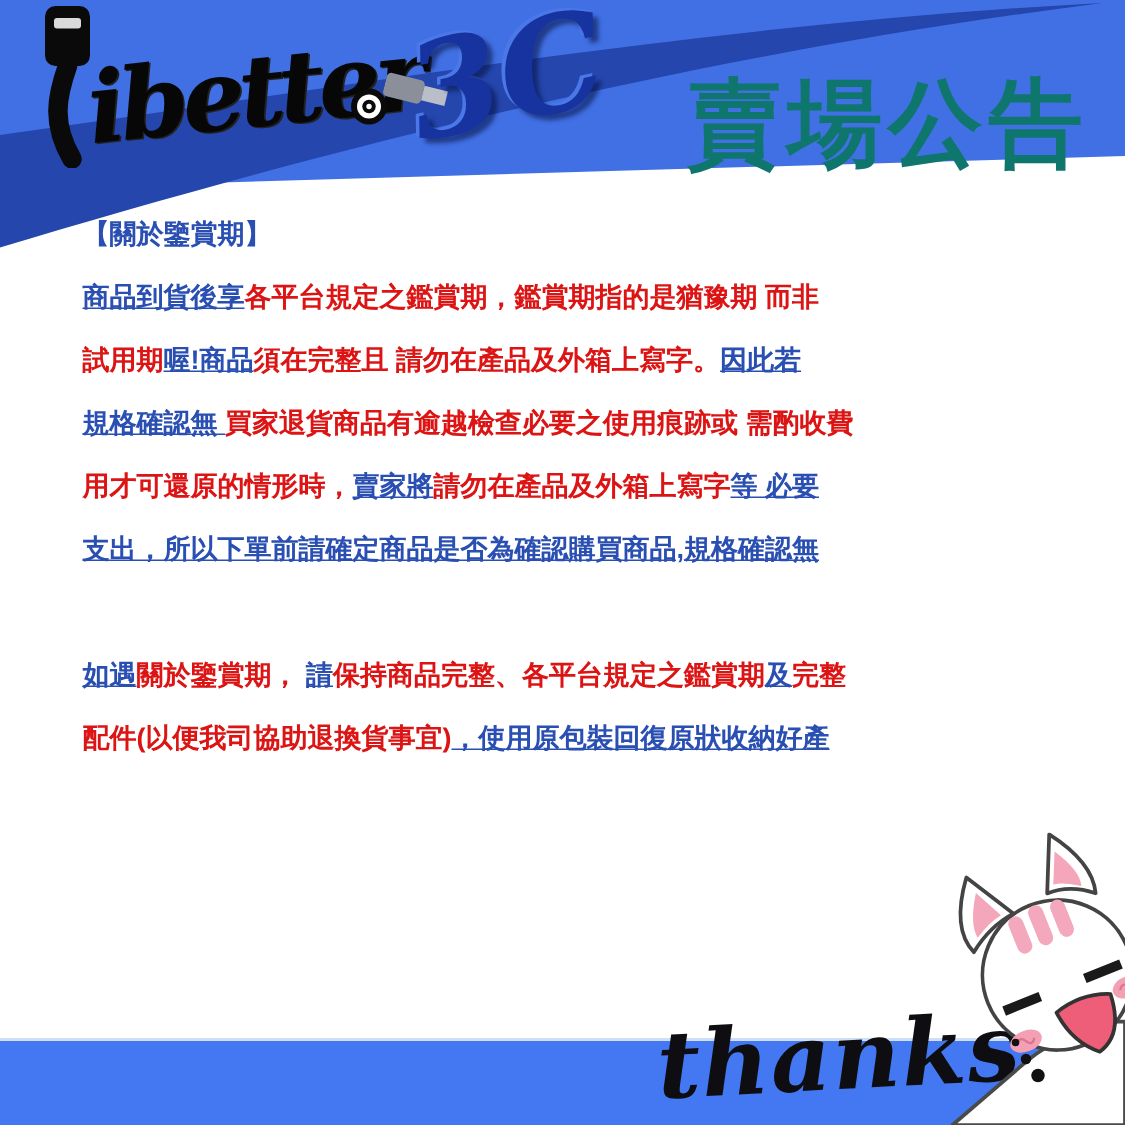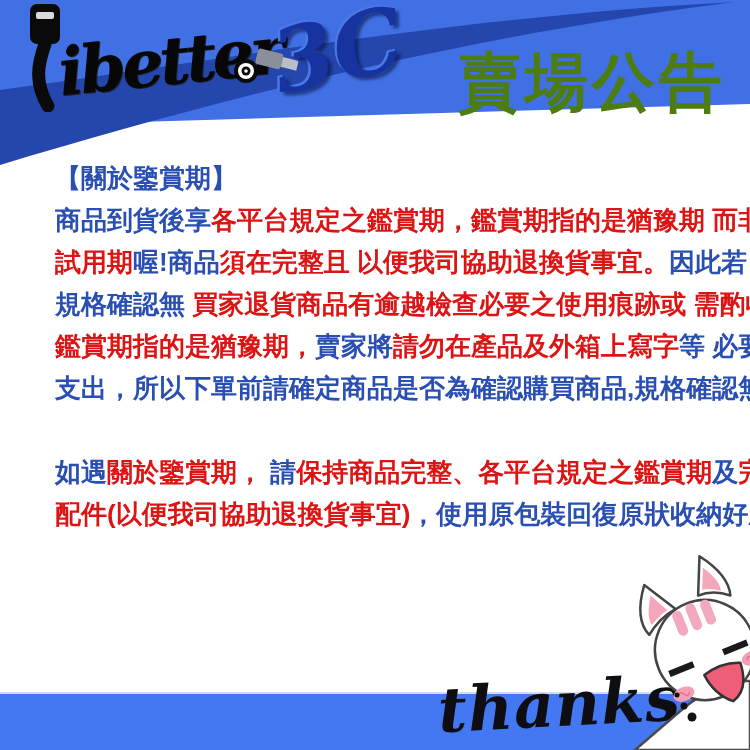"賣場公告" .store-title { color: #4d7c0f -> #0f766e }
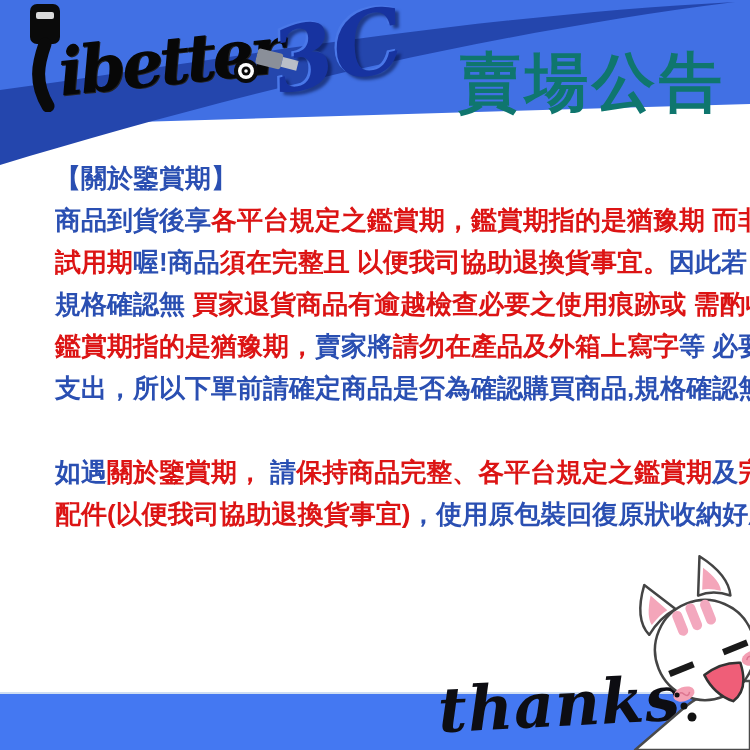"【關於鑒賞期】" .announcement { font-size: 26px -> 18px; top: 157px -> 135px }
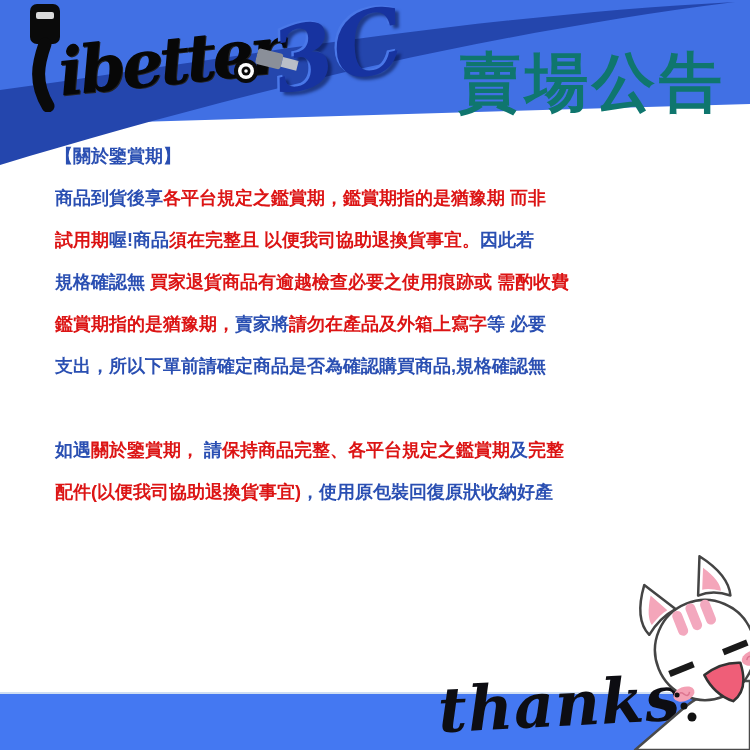"商品到貨後享" .c-blue { text-decoration: none -> underline }
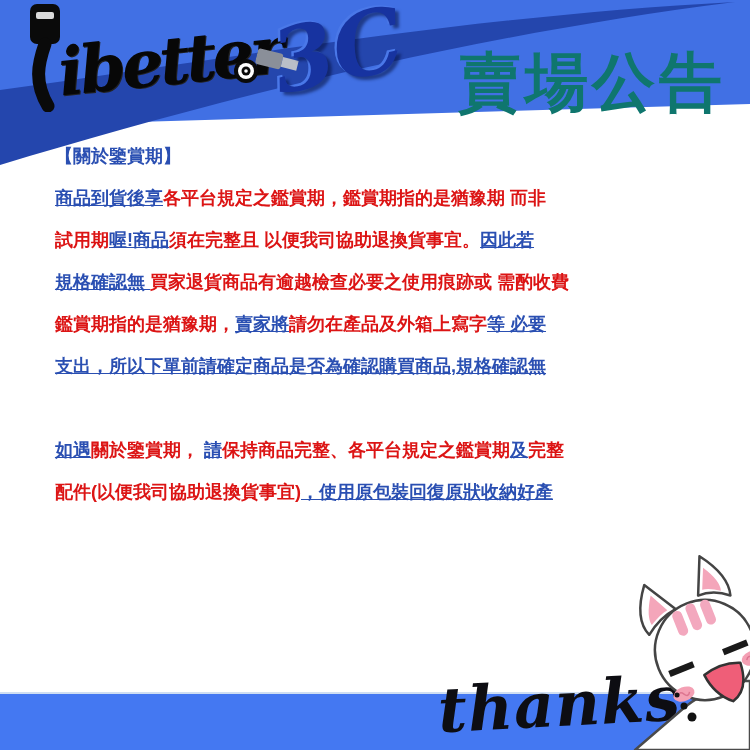"須在完整且 以便我司協助退換貨事宜。" span.c-red { text: 以便我司協助退換貨事宜 -> 請勿在產品及外箱上寫字 }
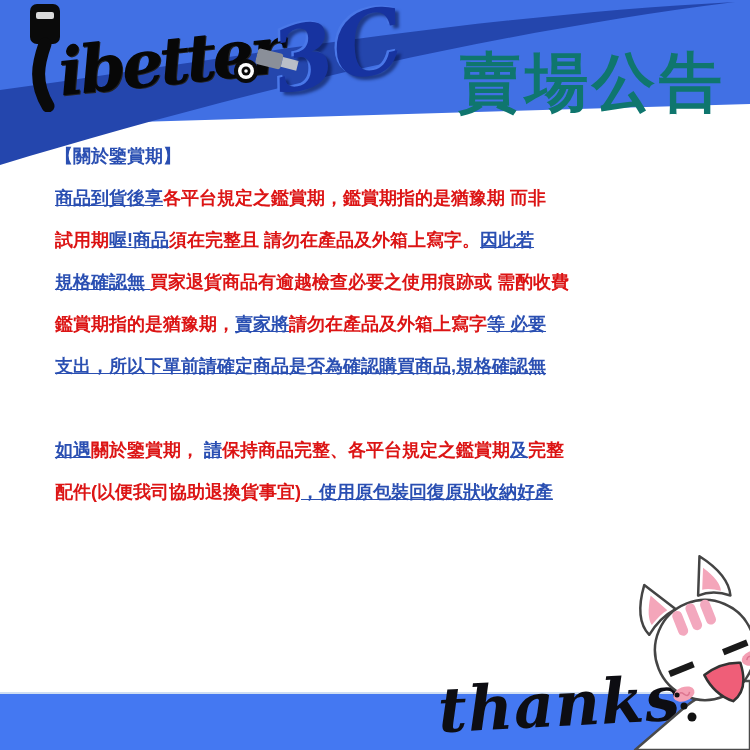"鑑賞期指的是猶豫期，" span.c-red { text: 鑑賞期指的是猶豫期 -> 用才可還原的情形時 }
